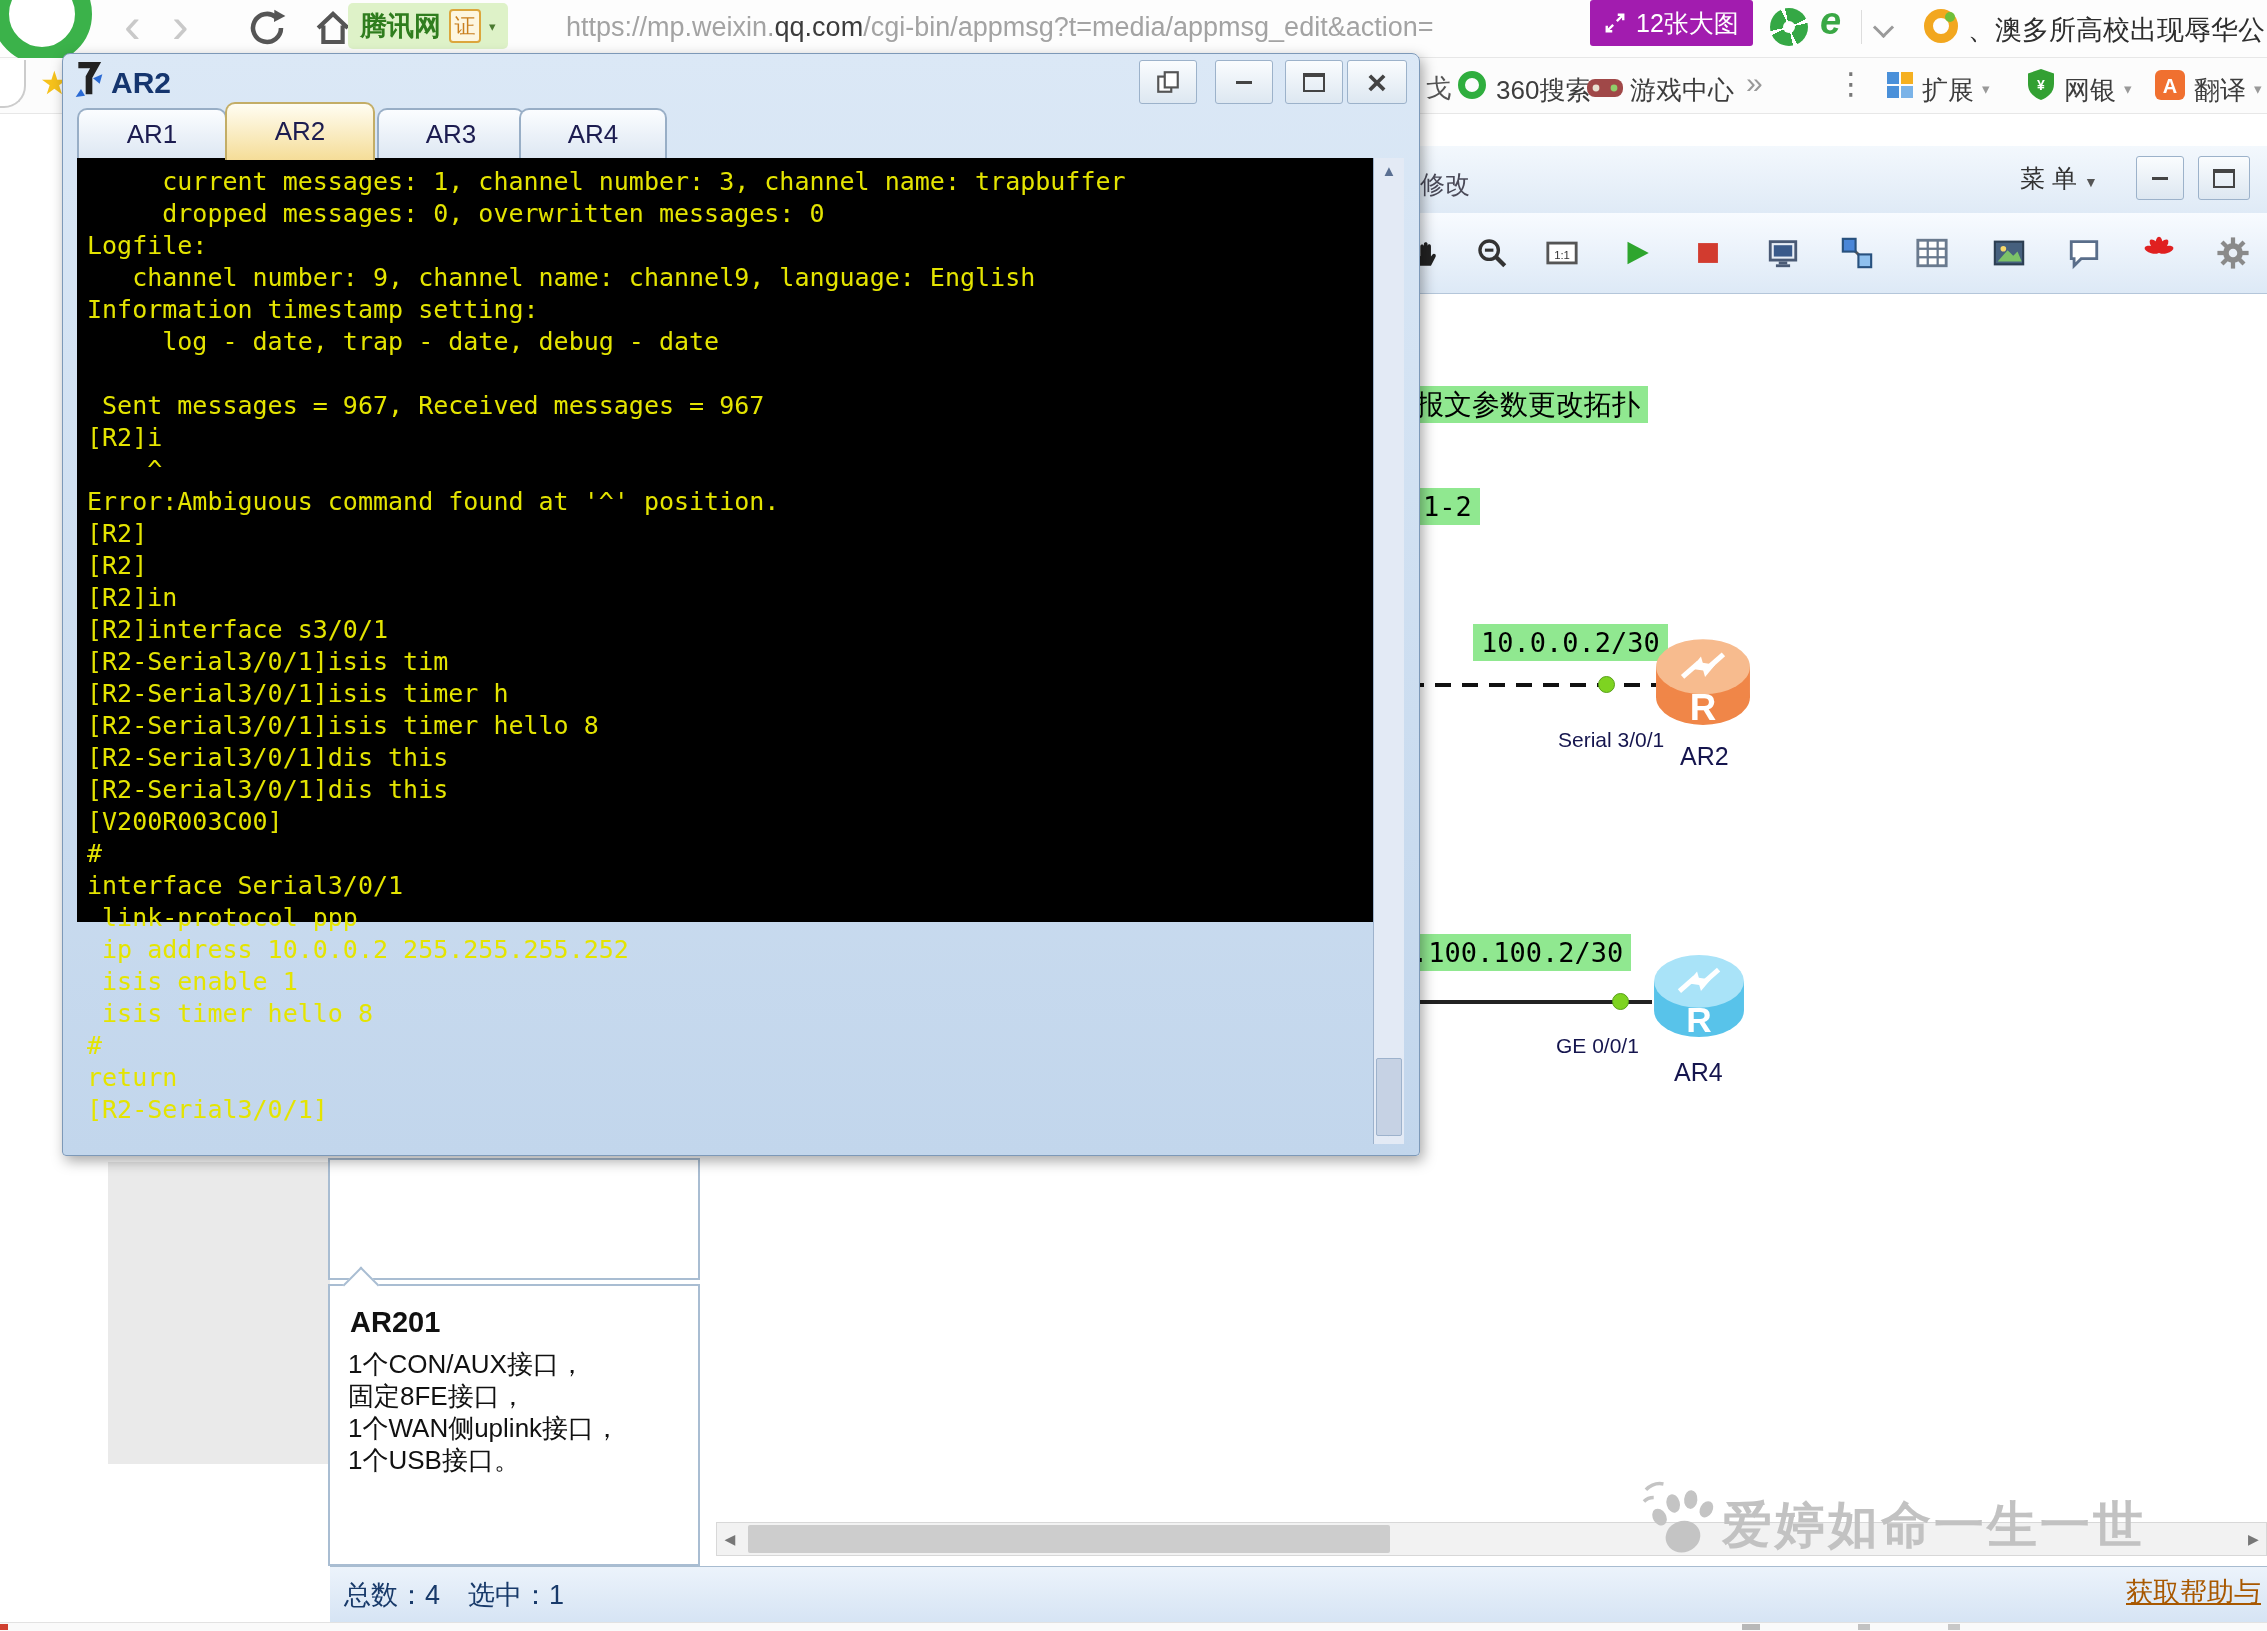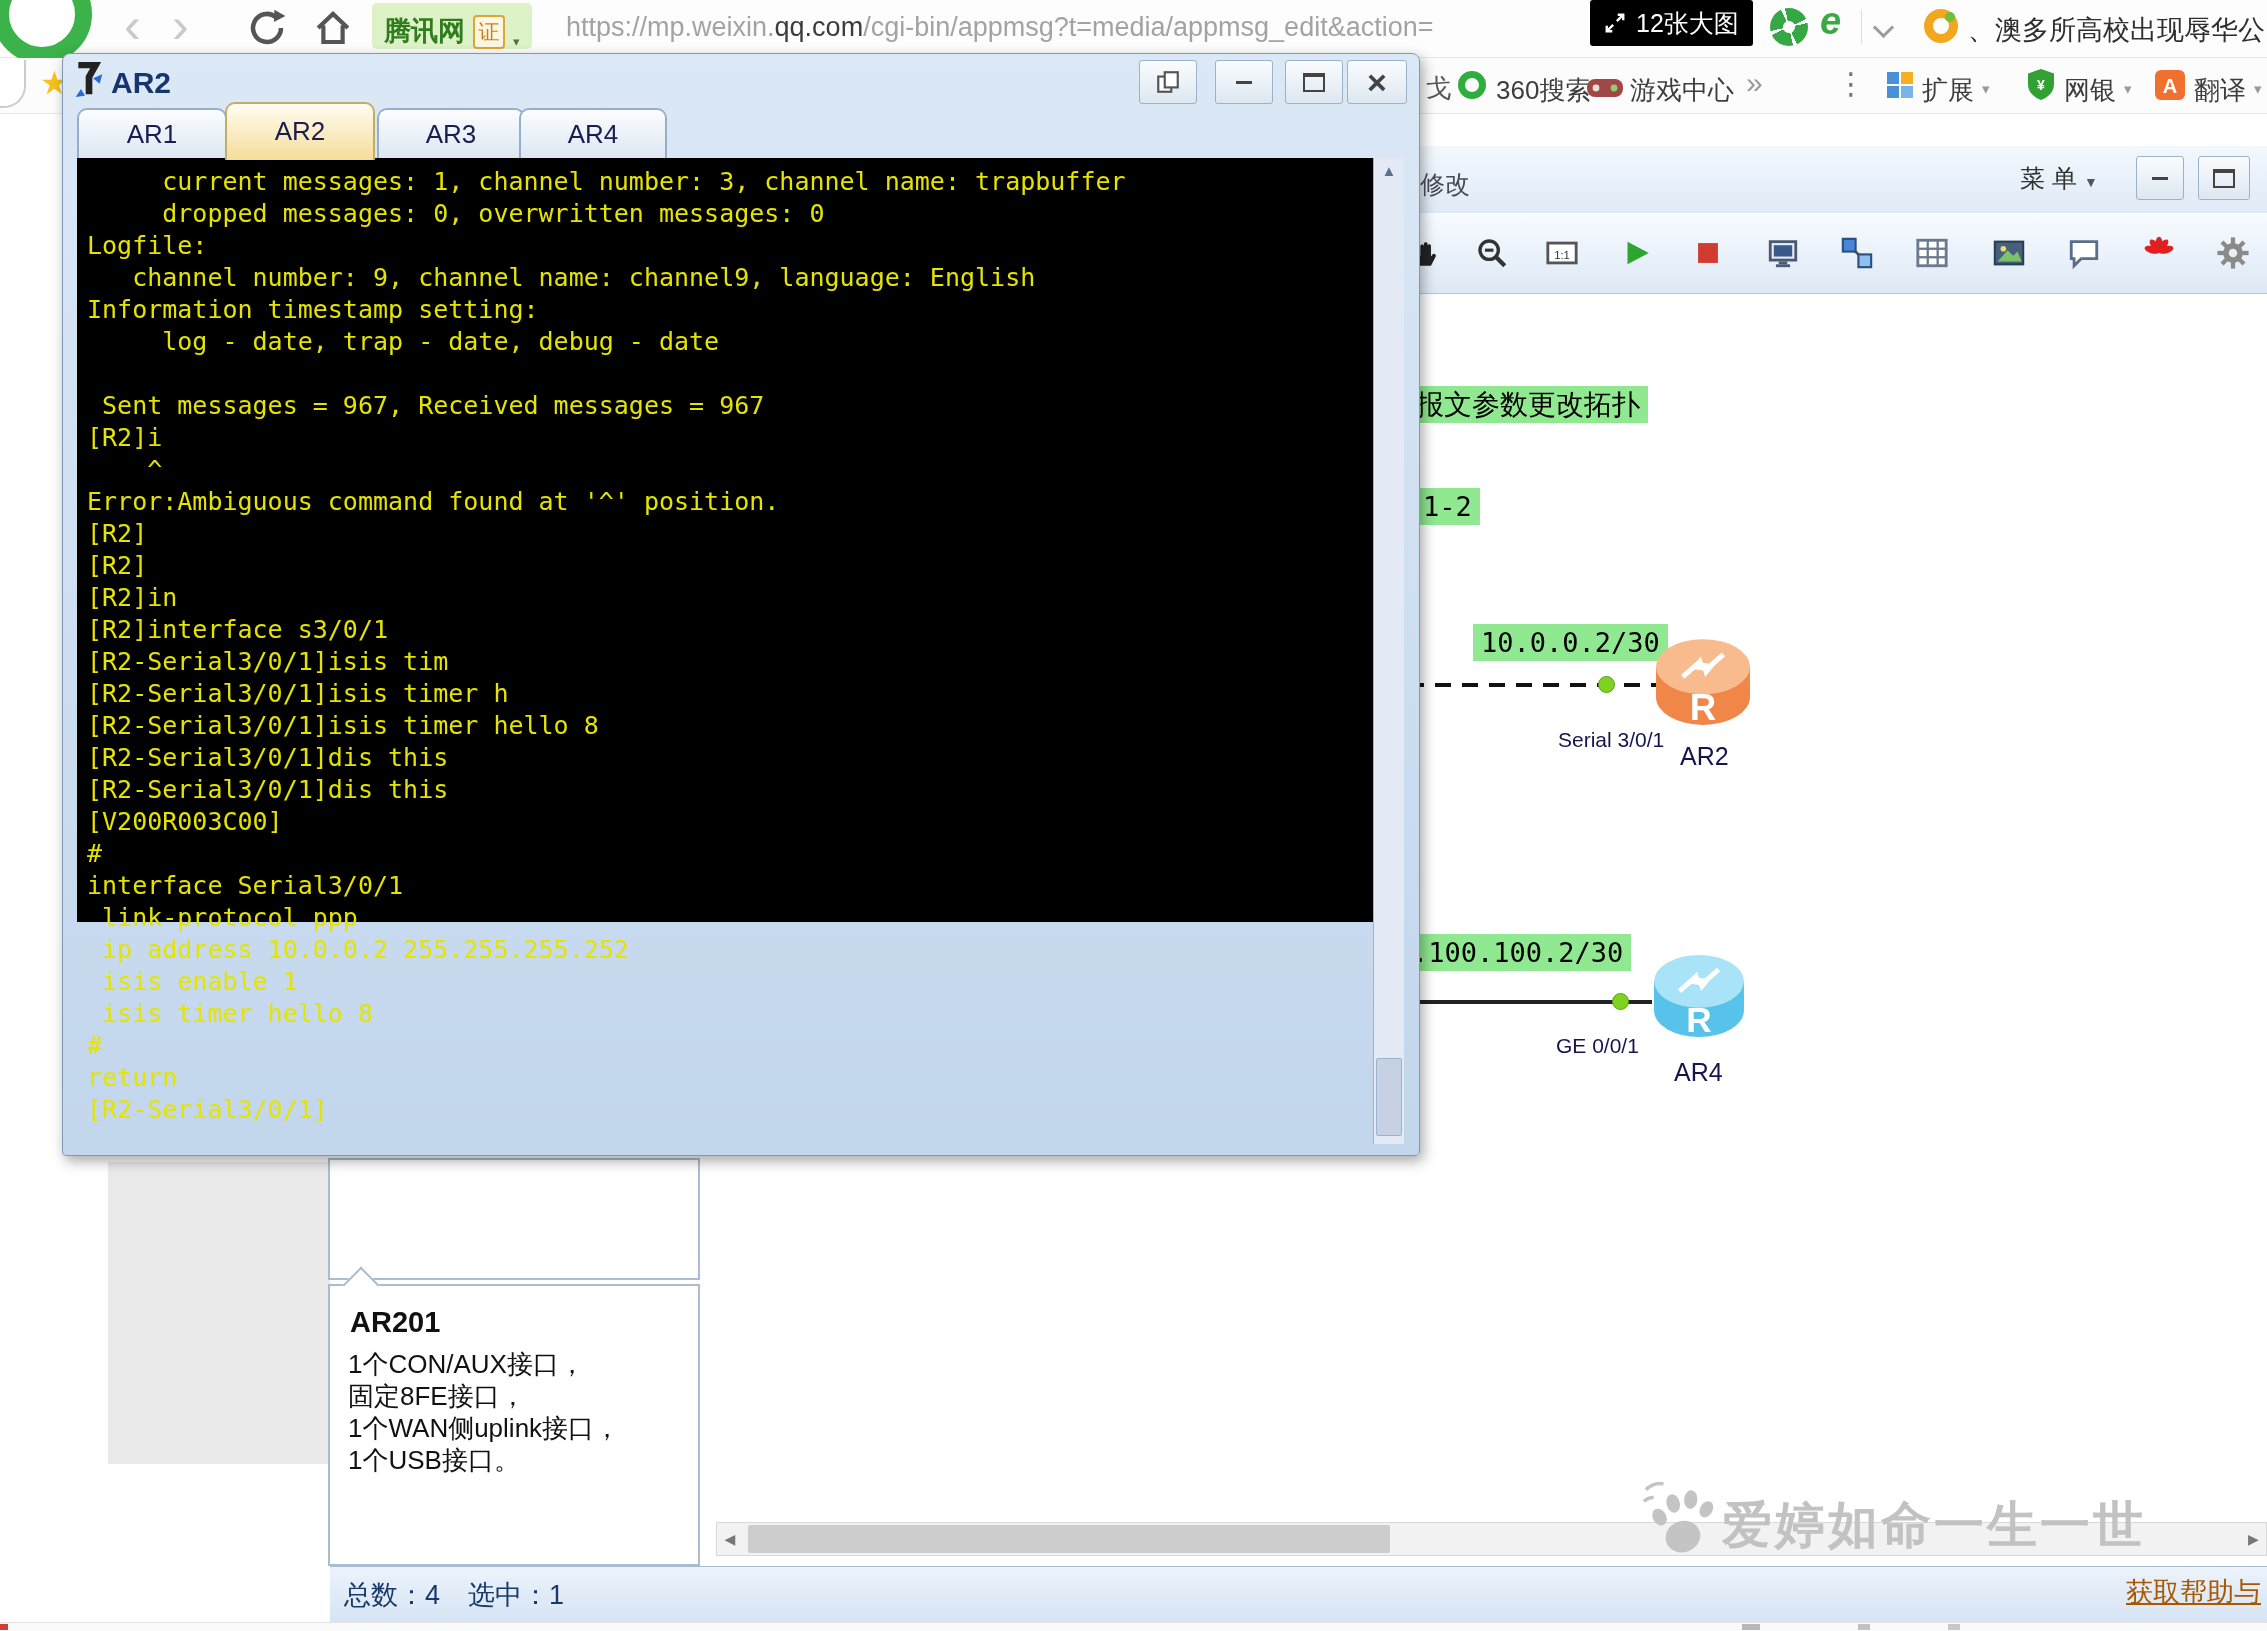"腾讯网" div.abs { align-items: flex-end -> none; left: 372px -> 348px }
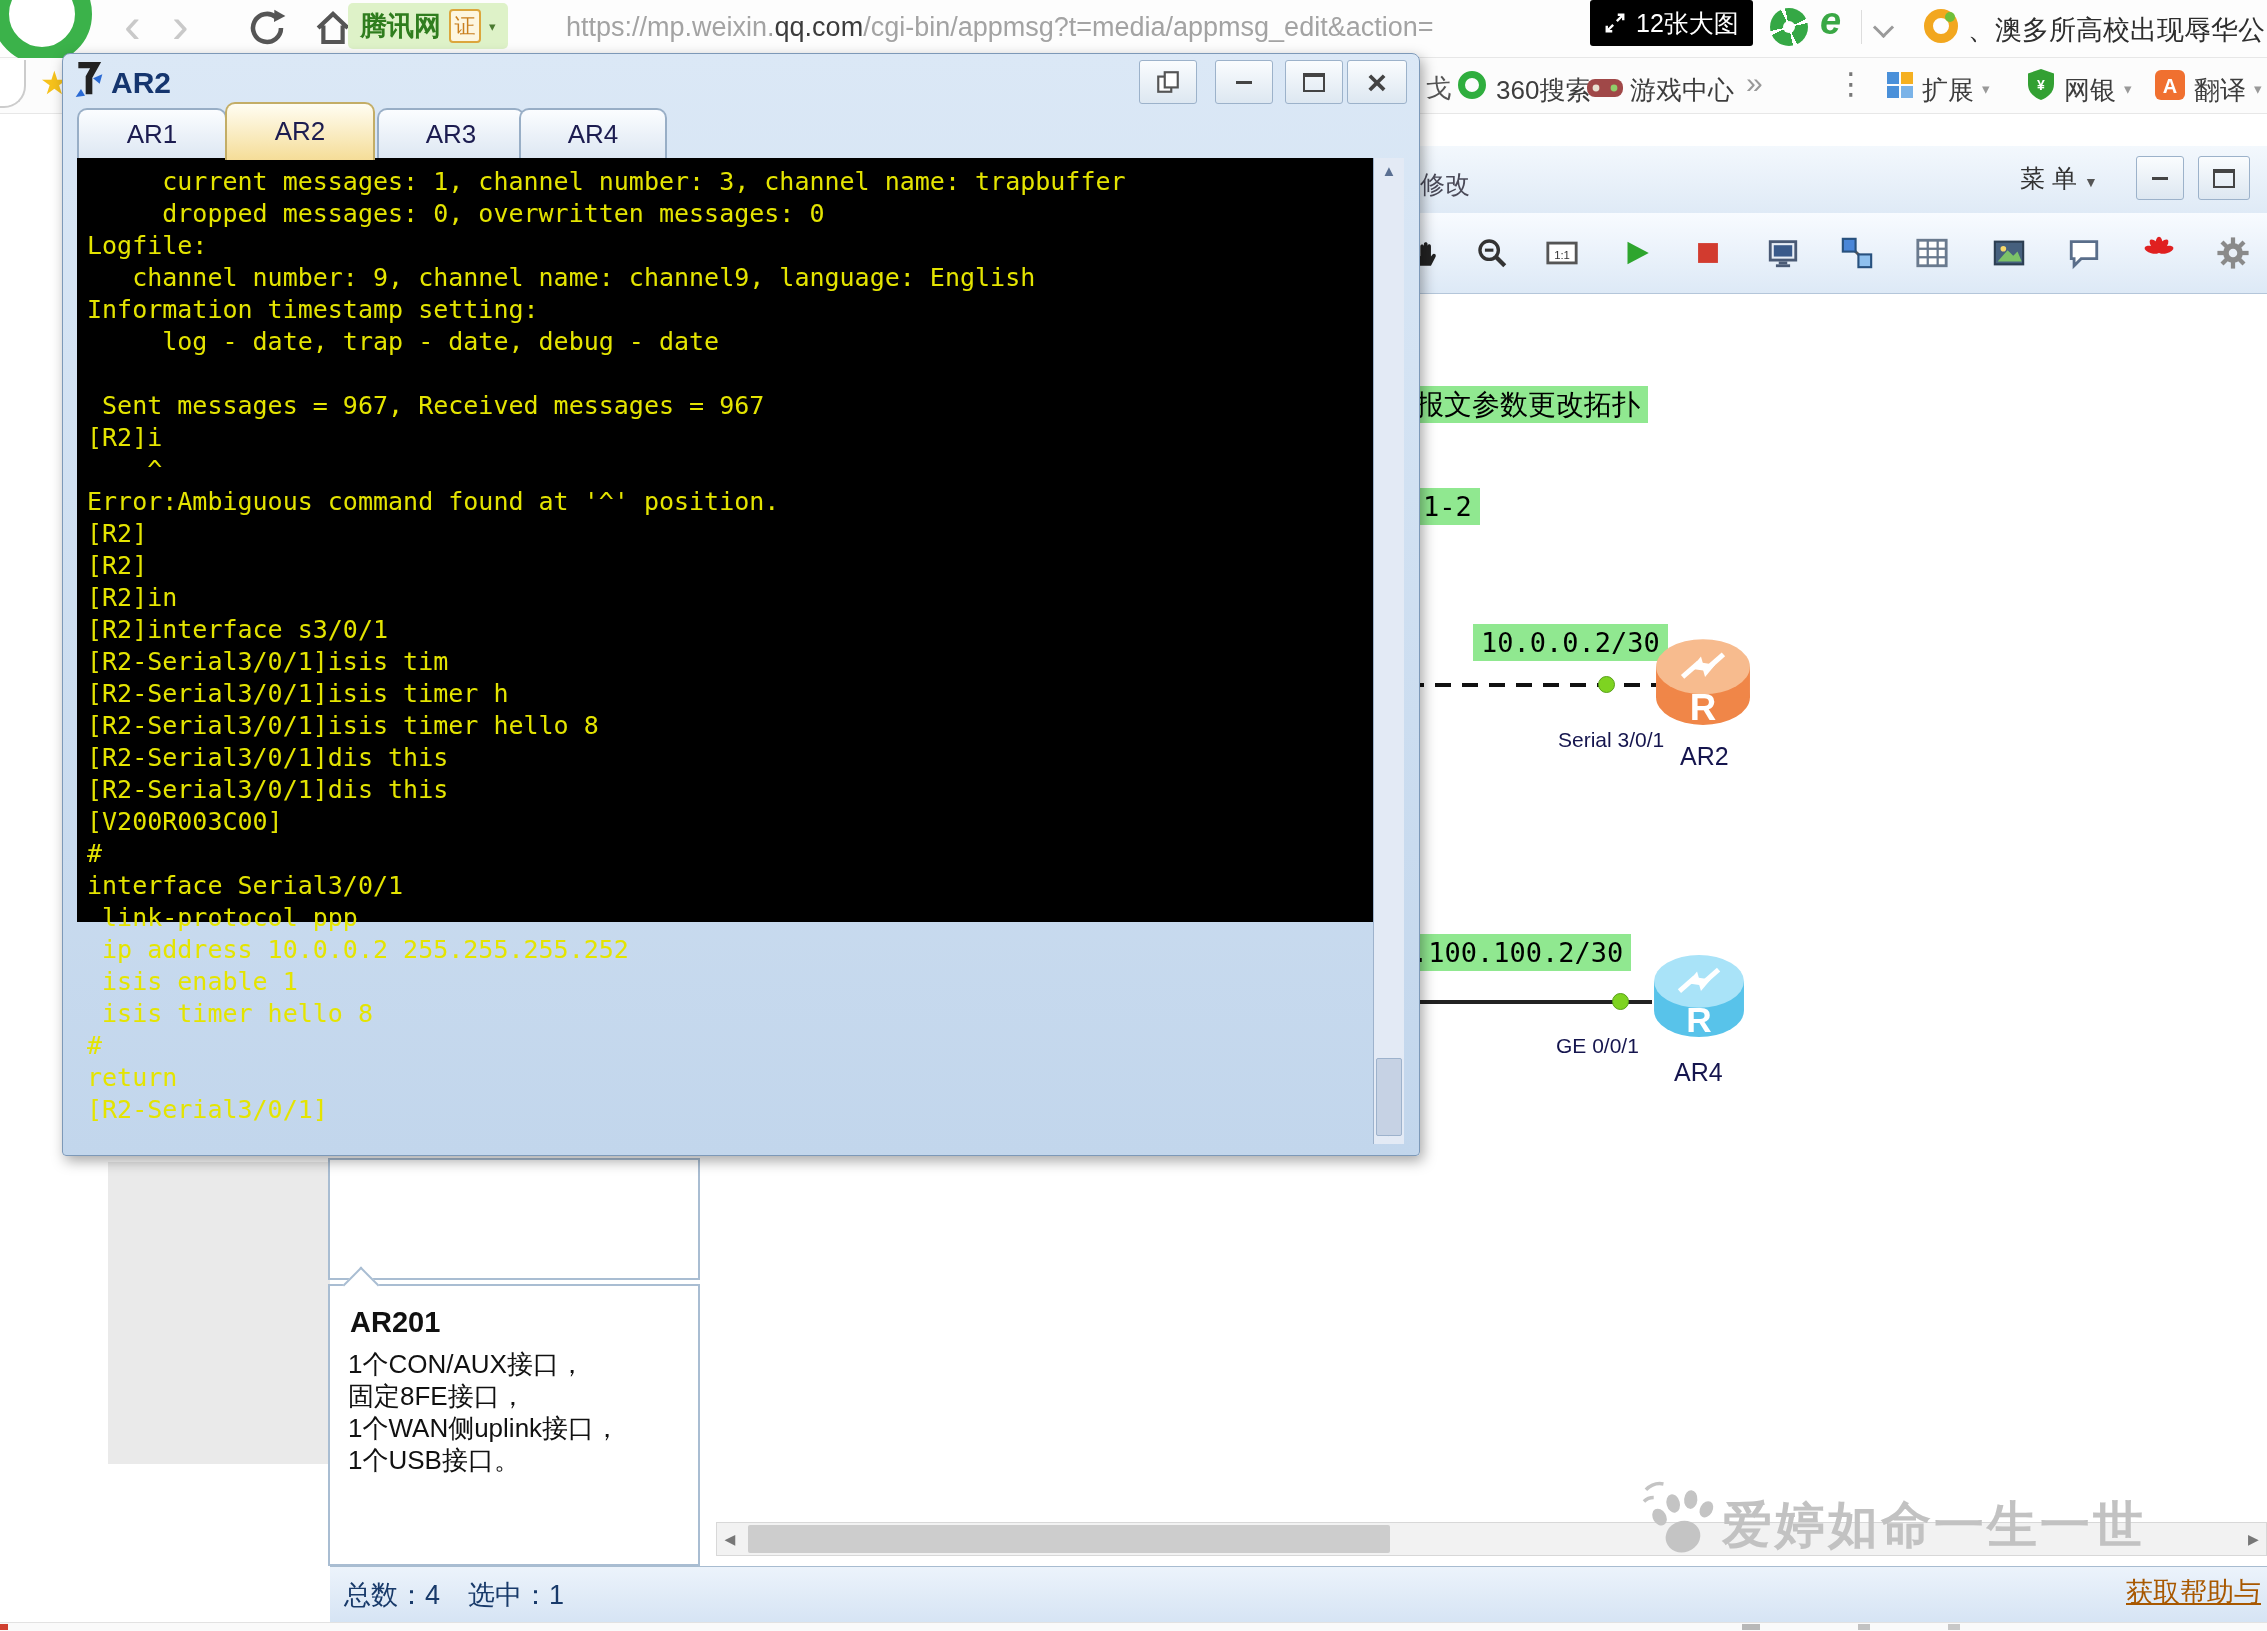"12张大图" .bigimg { background: #000000 -> #a21caf }
